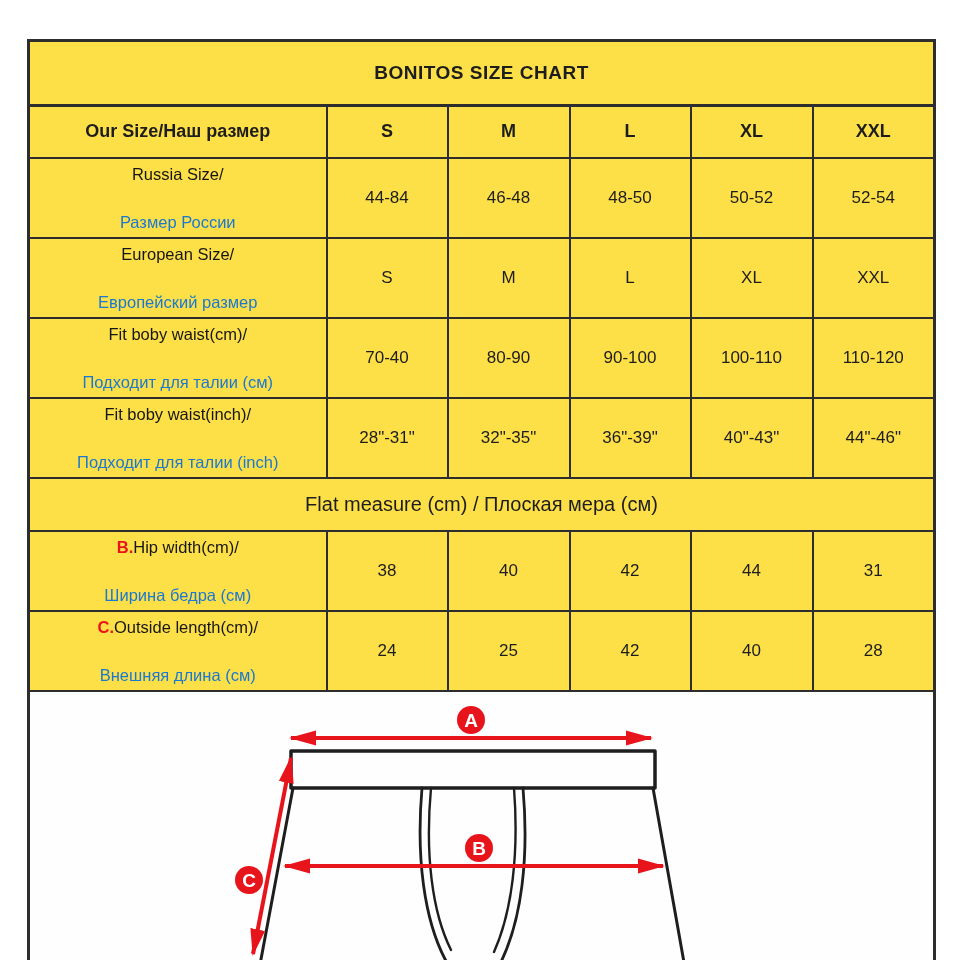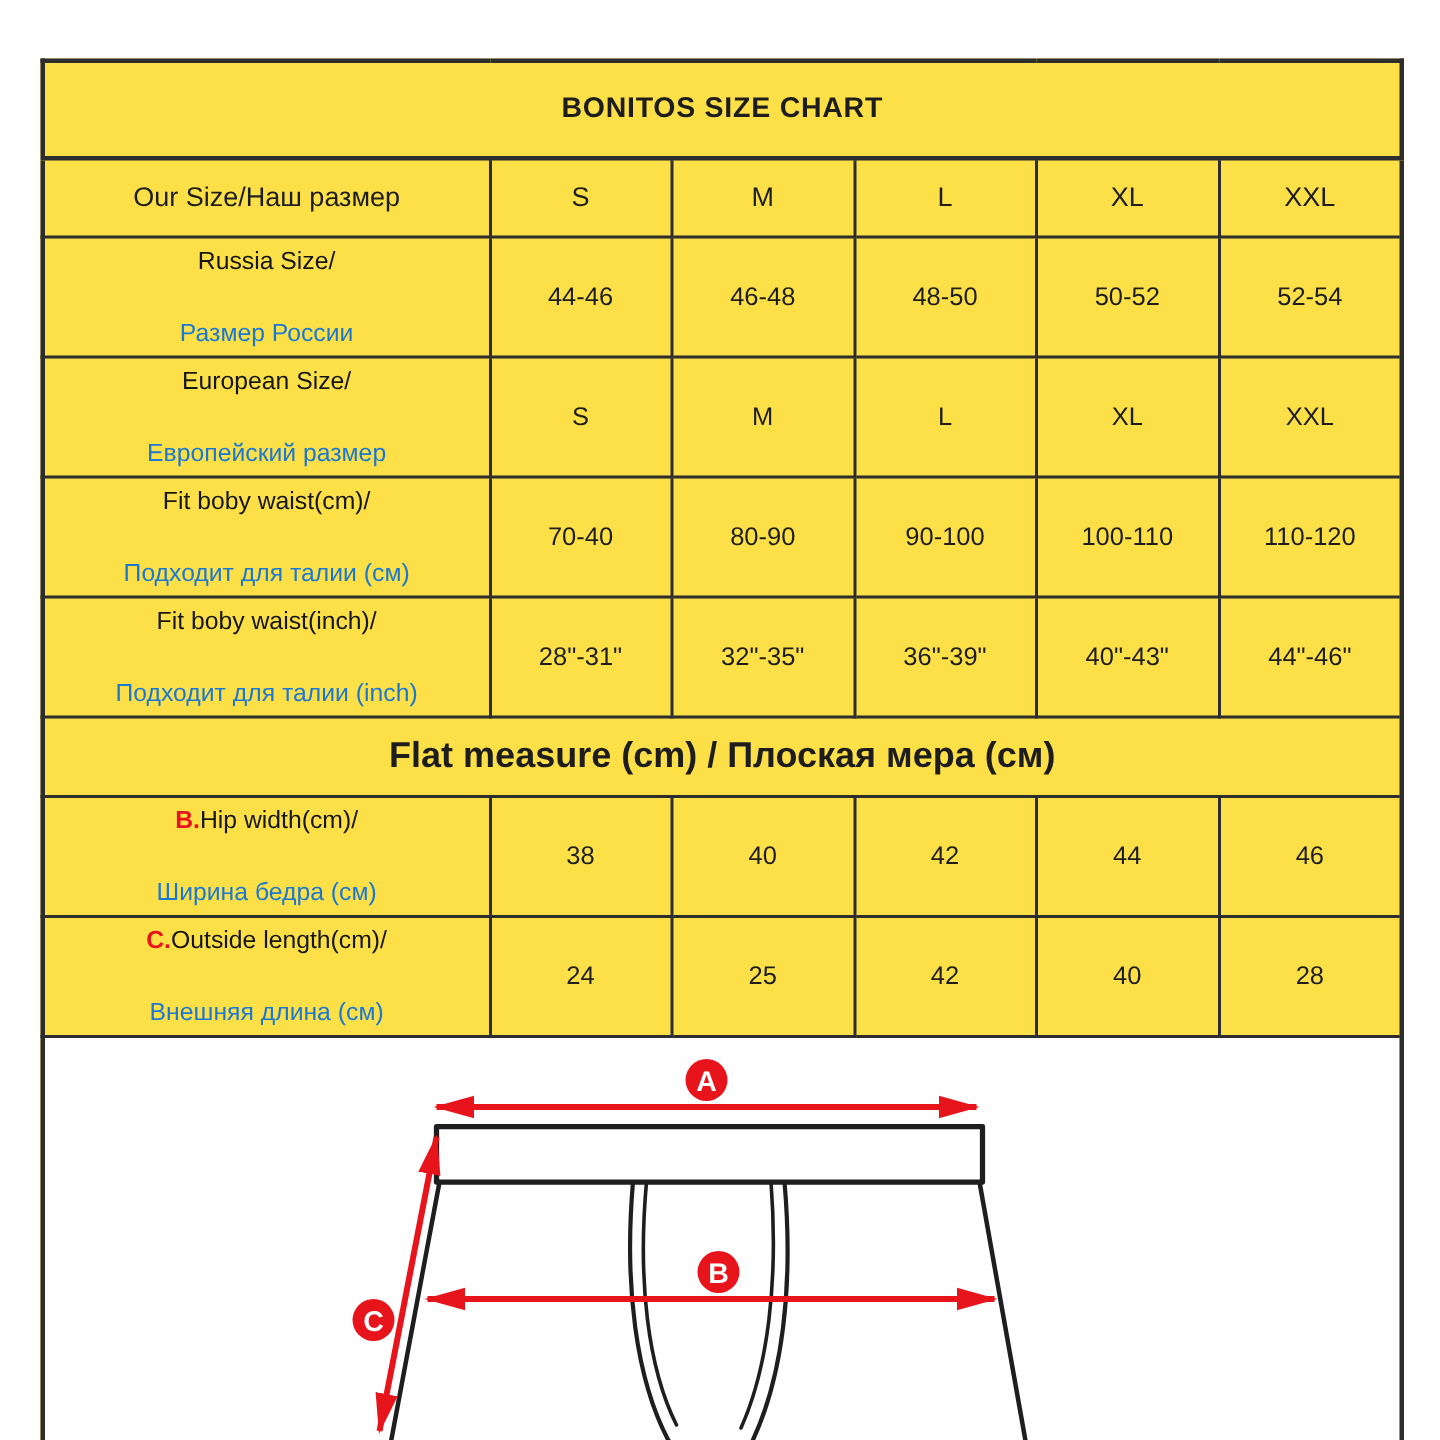"Our Size/Наш размер" tr.header-row td { font-weight: normal -> bold }
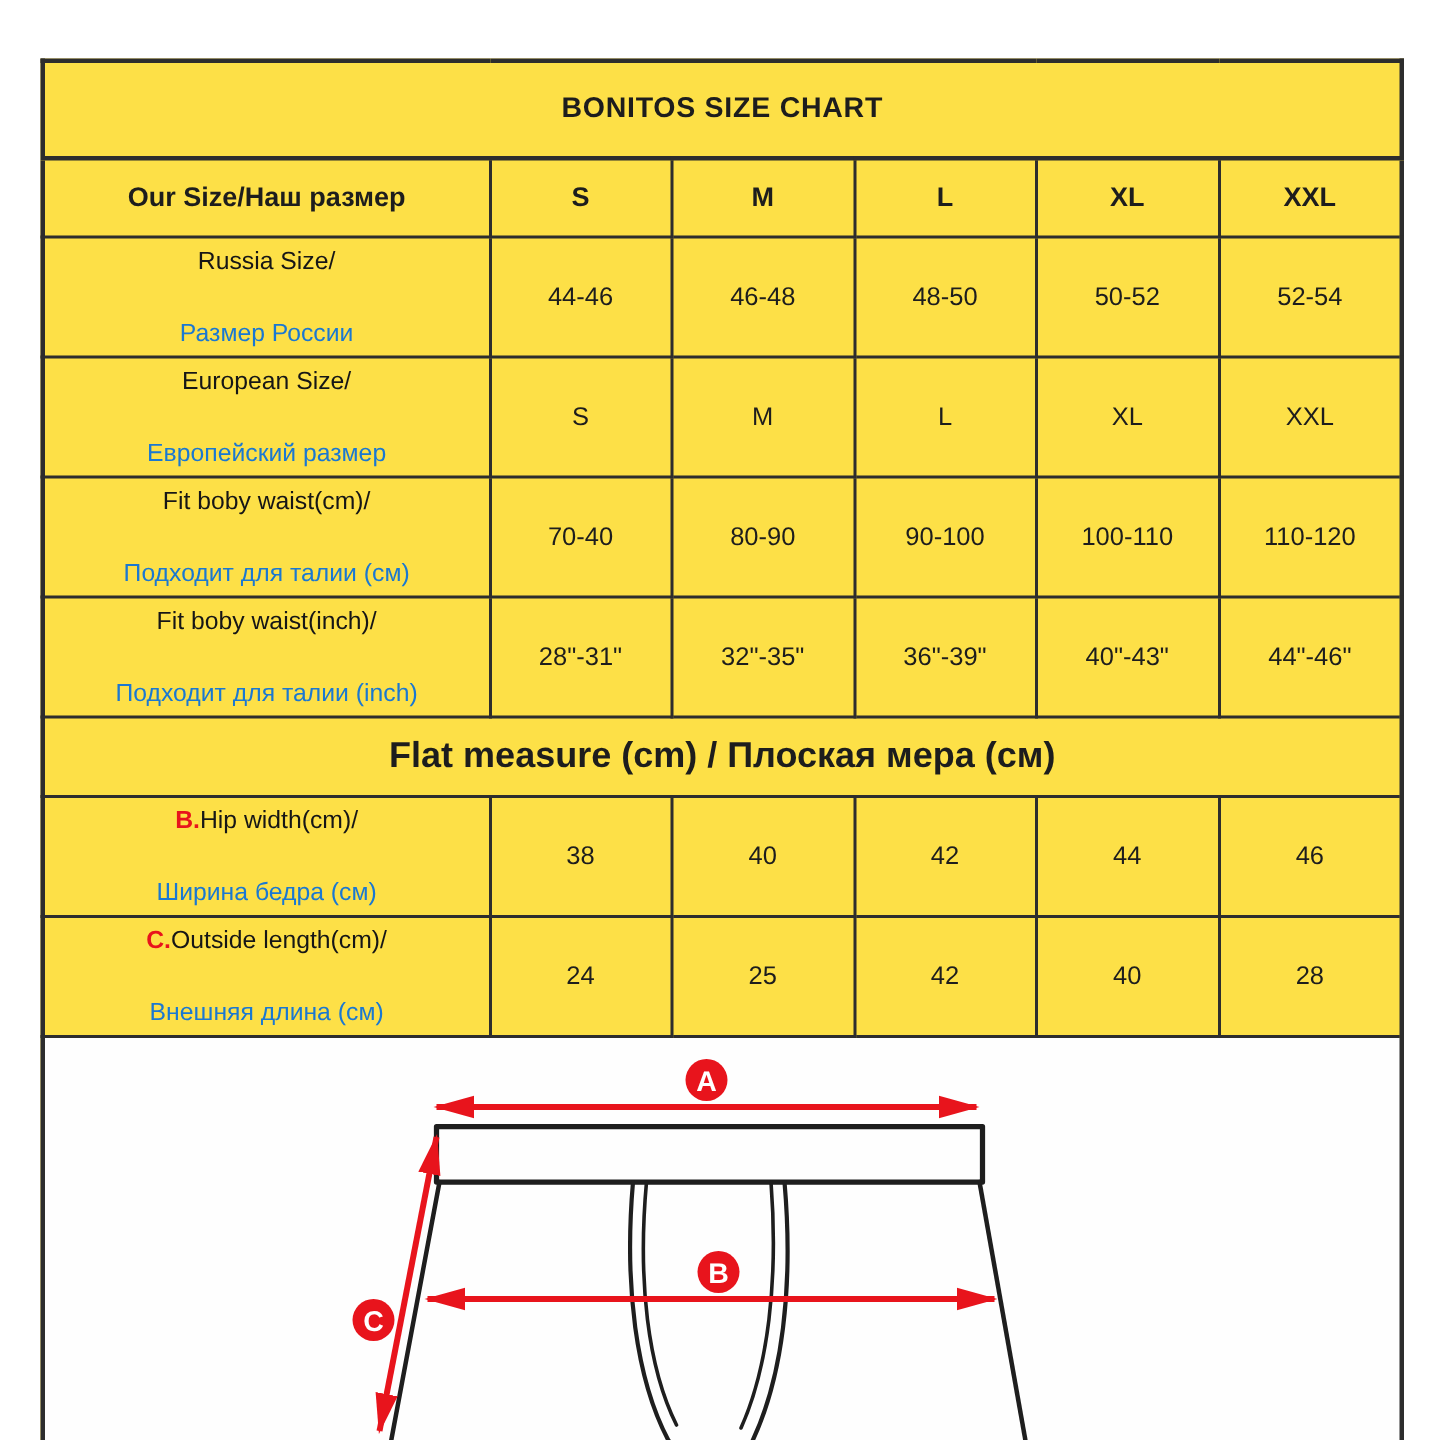"44-46" td.val { text: 44-46 -> 44-84 }
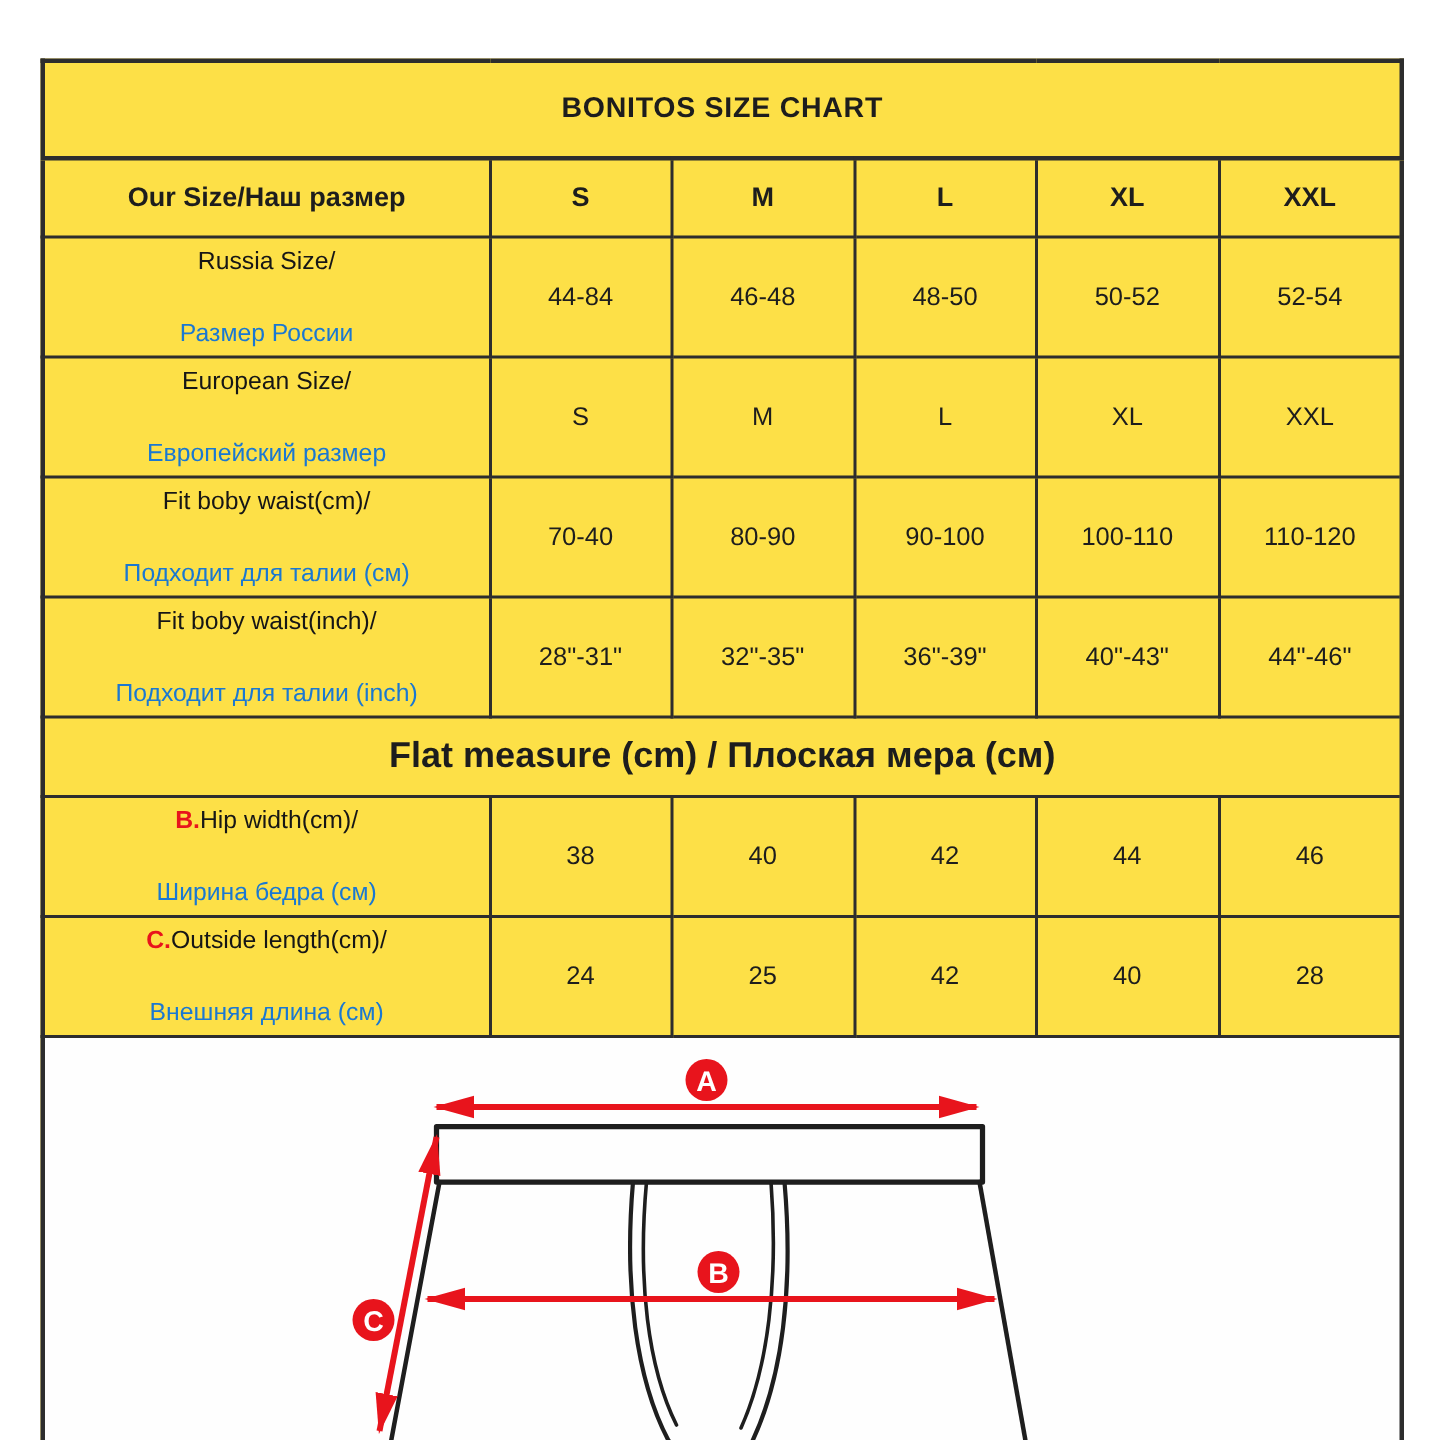"Flat measure (cm) / Плоская" tr.section-row td { font-size: 24px -> 20px; font-weight: bold -> normal }
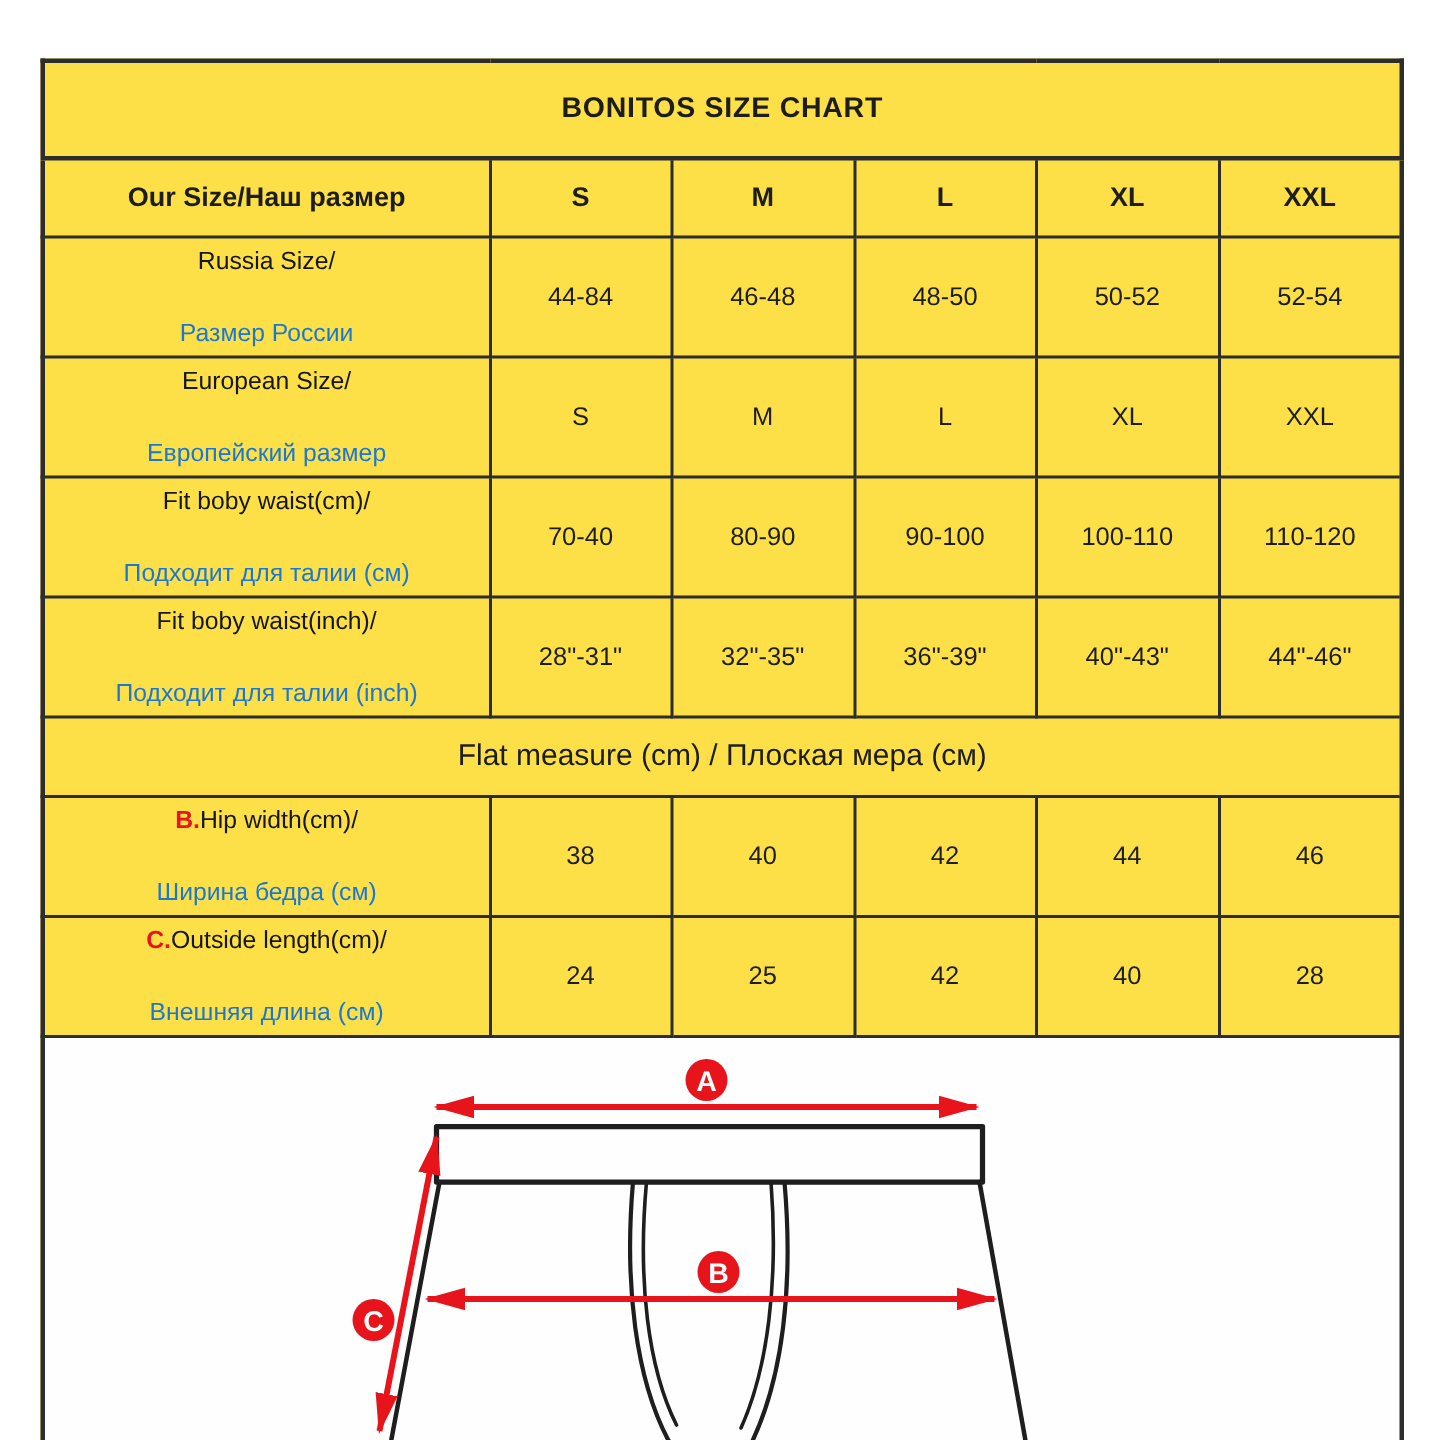"46" td.val { text: 46 -> 31 }
